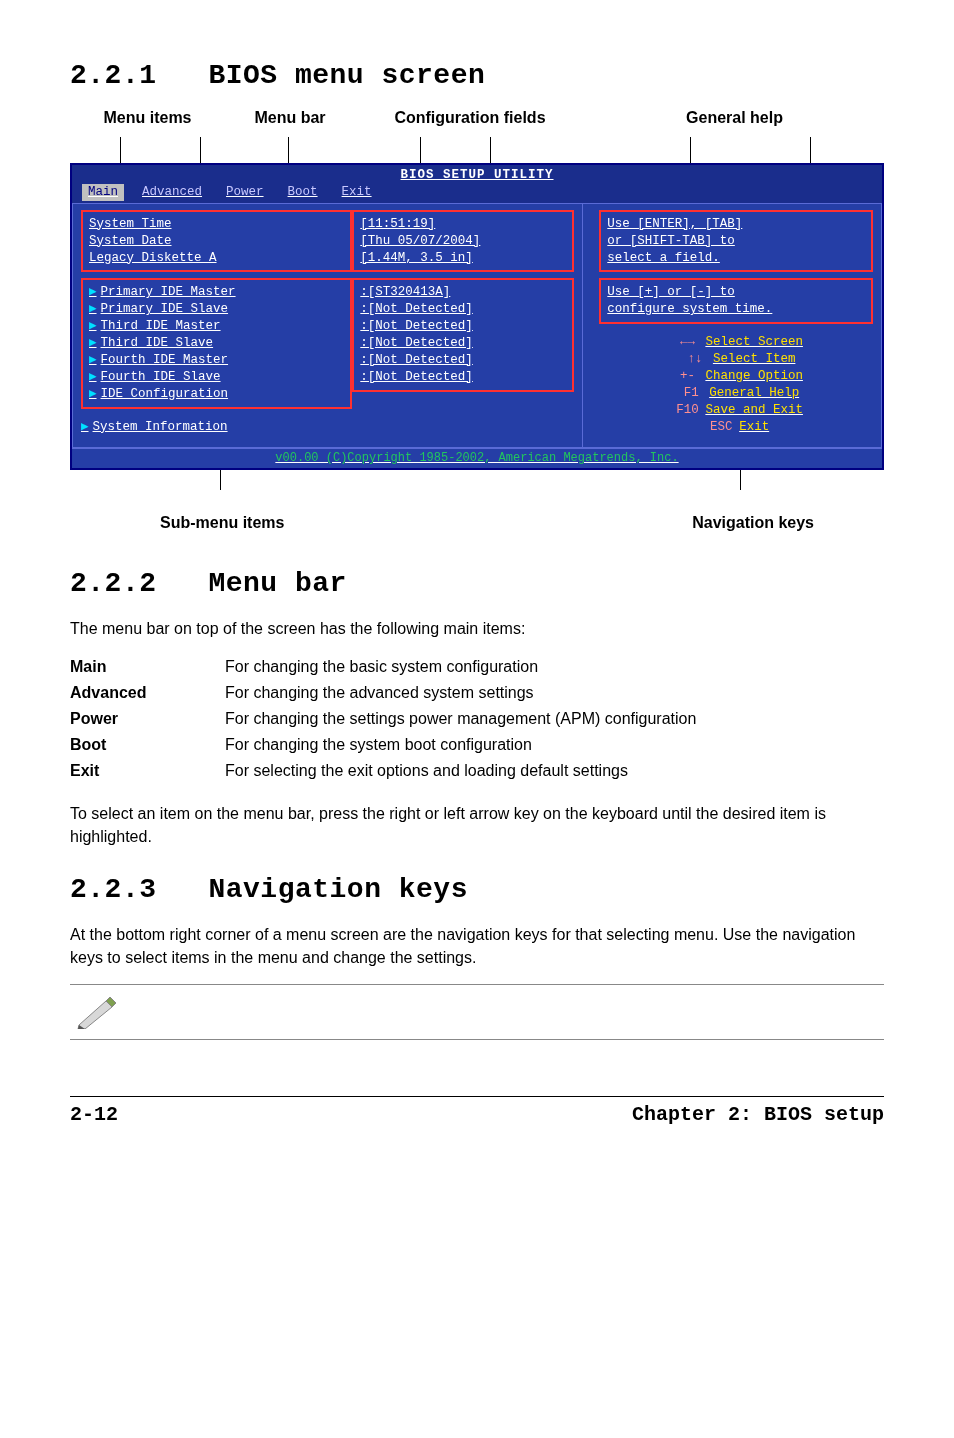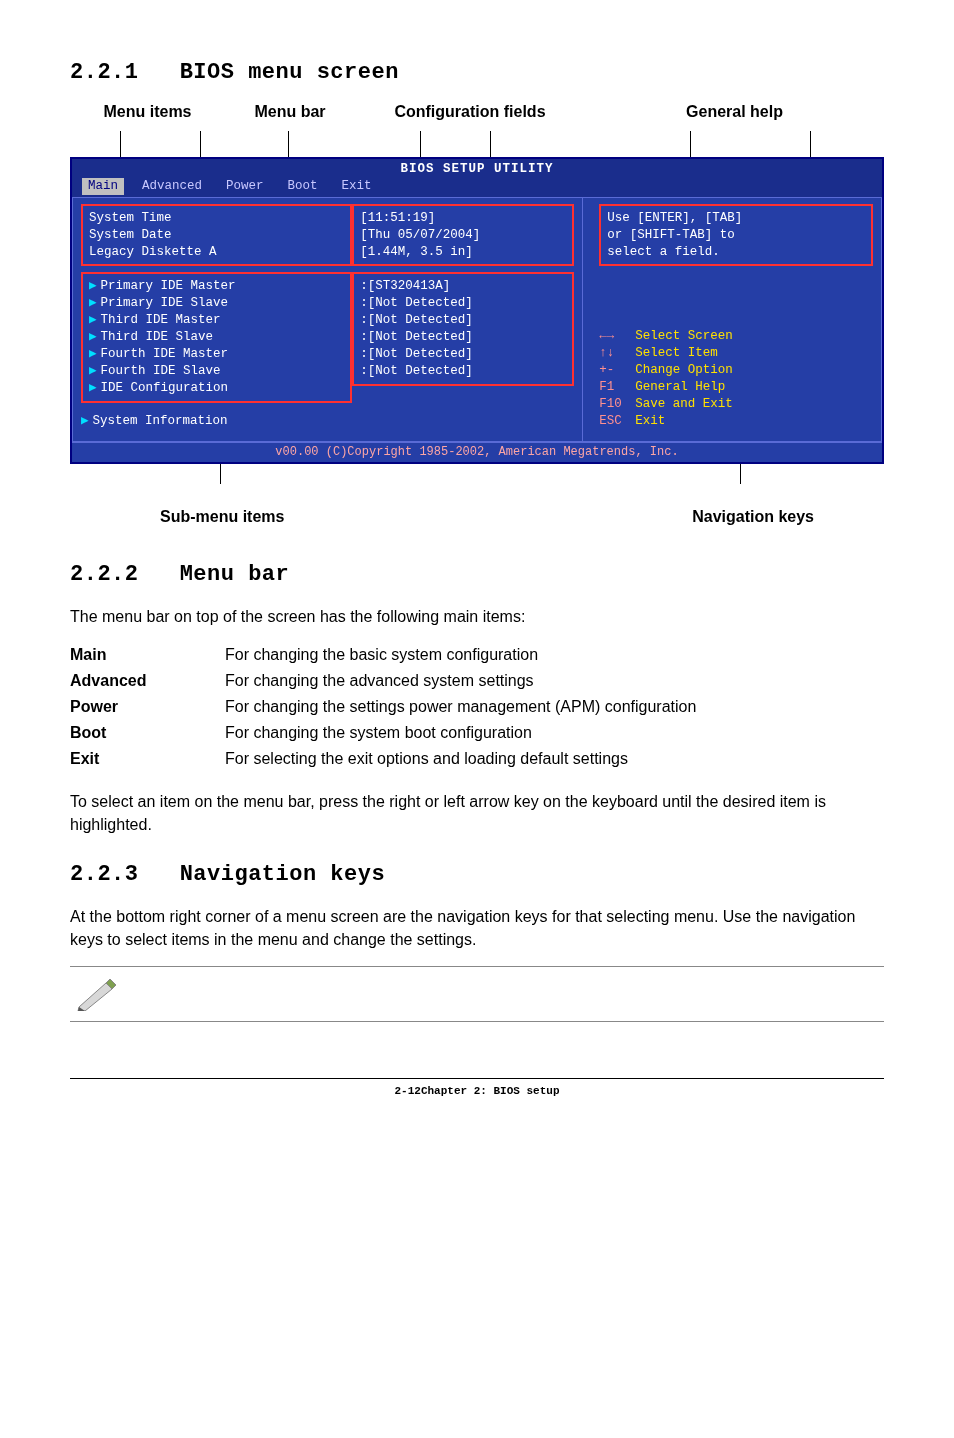"2.2.1 BIOS menu screen" h2.section-title { font-size: 22px -> 28px }
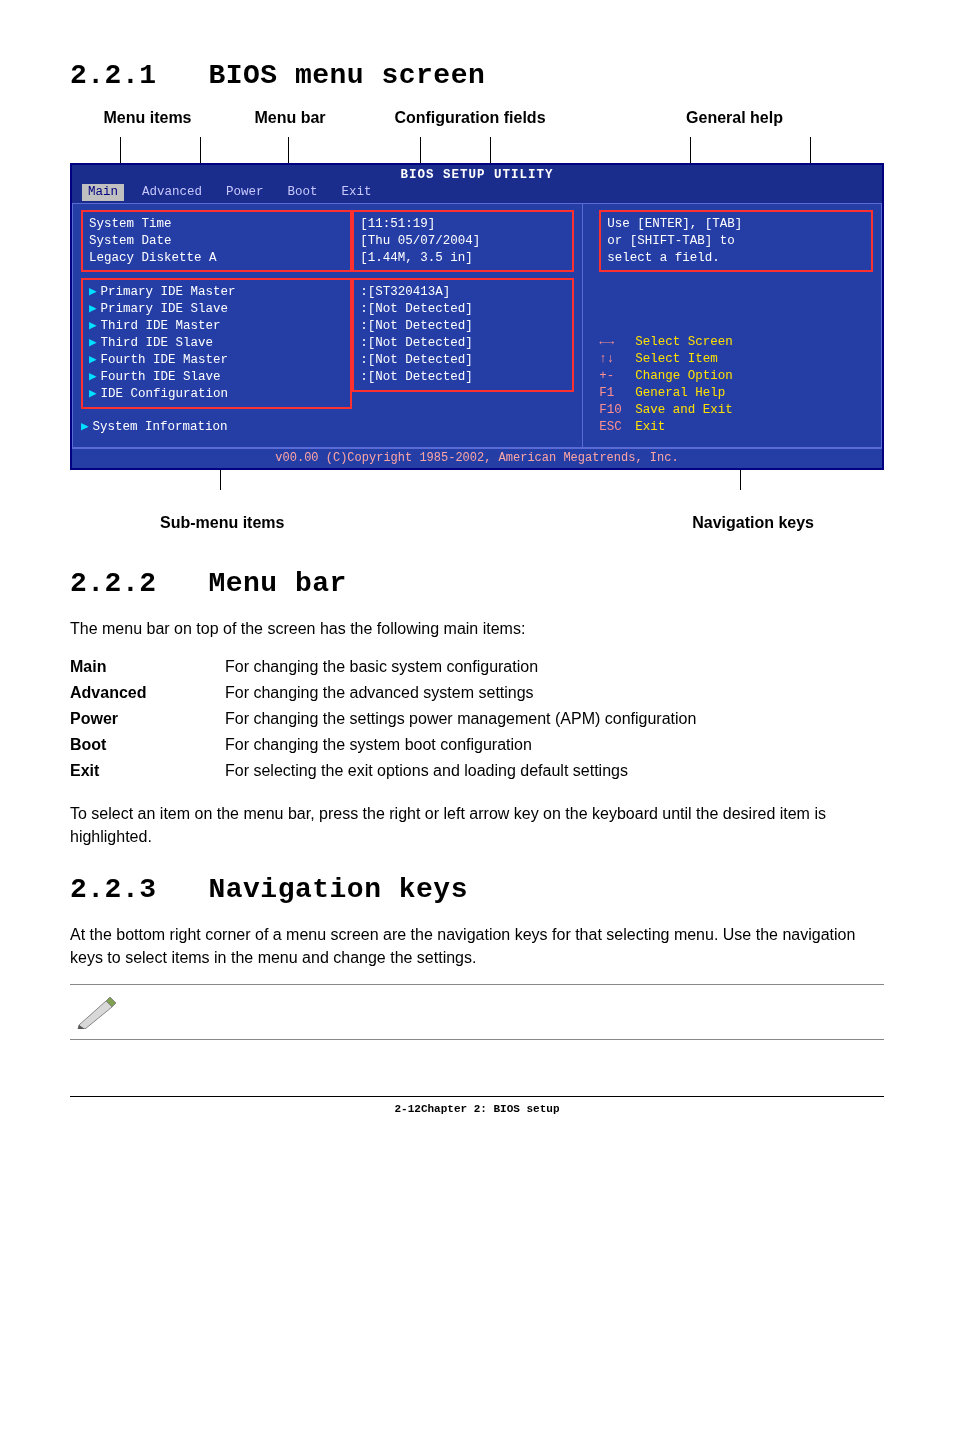"BIOS SETUP UTILITY" .bios-box { text-decoration: none -> underline }
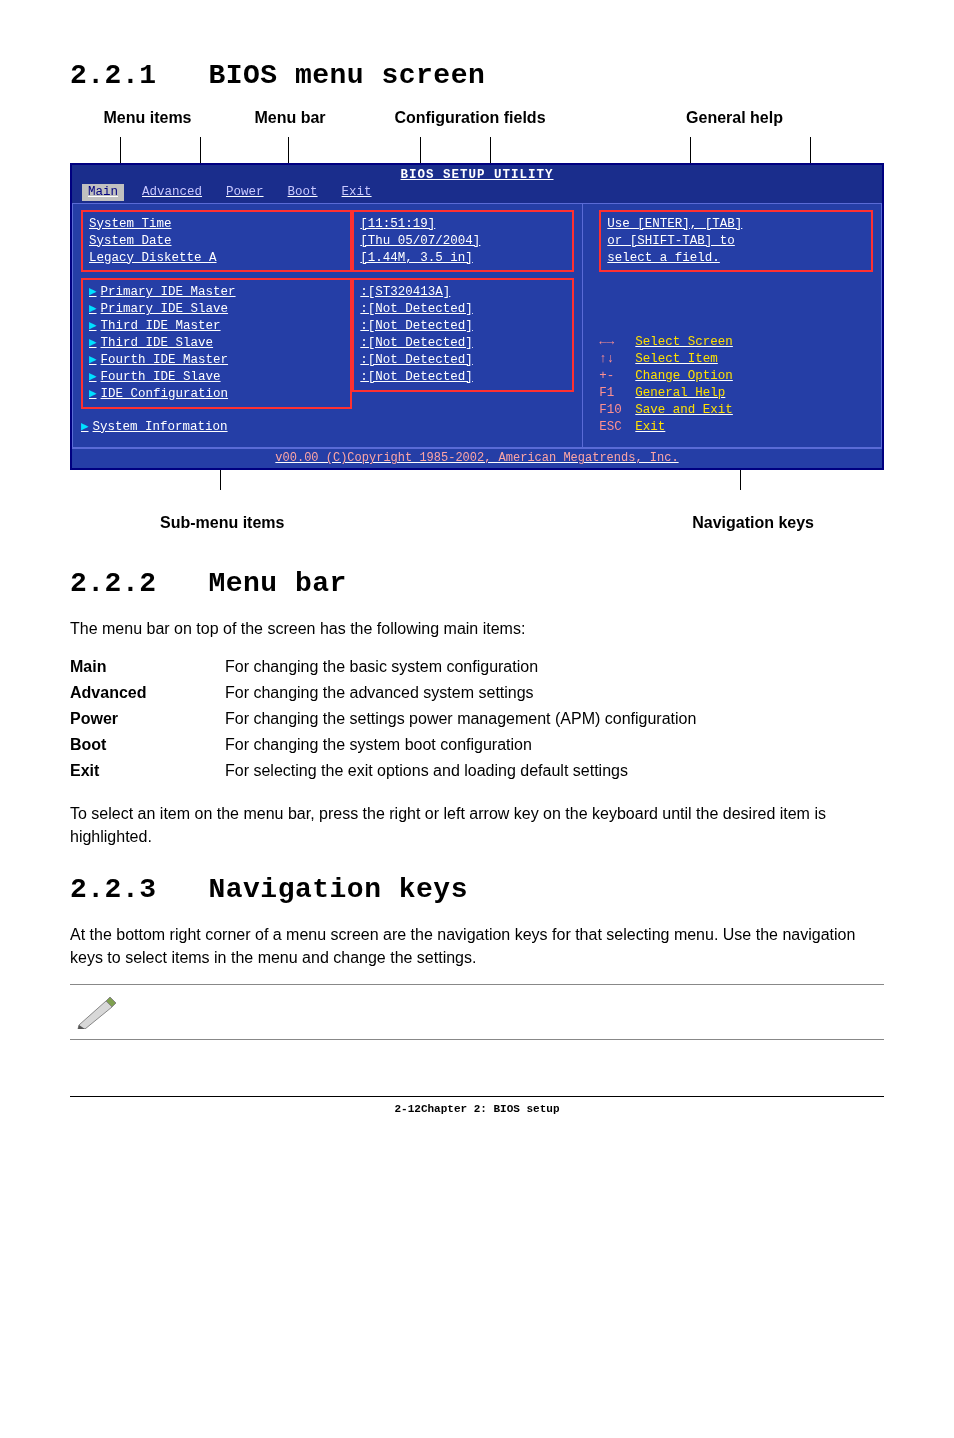"Use [+] or [-] to" div.help-top { html: none -> <div> <div>Use [+] or [-] to</div> <div>configure system time.</div> </div> }
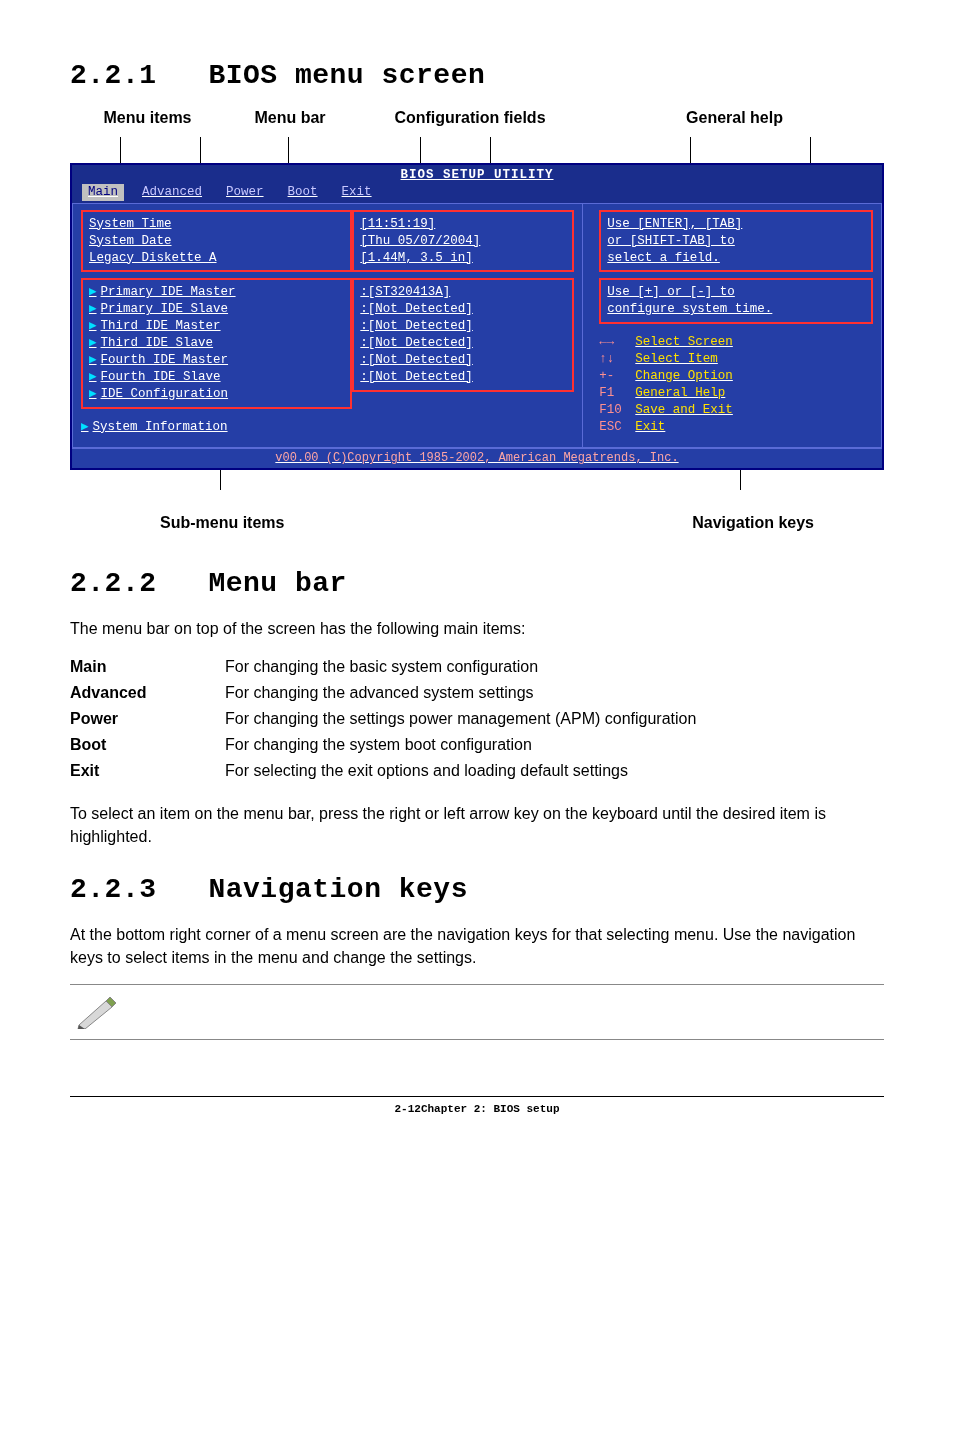"←→ Select Screen" .nav-keys { text-align: none -> center }
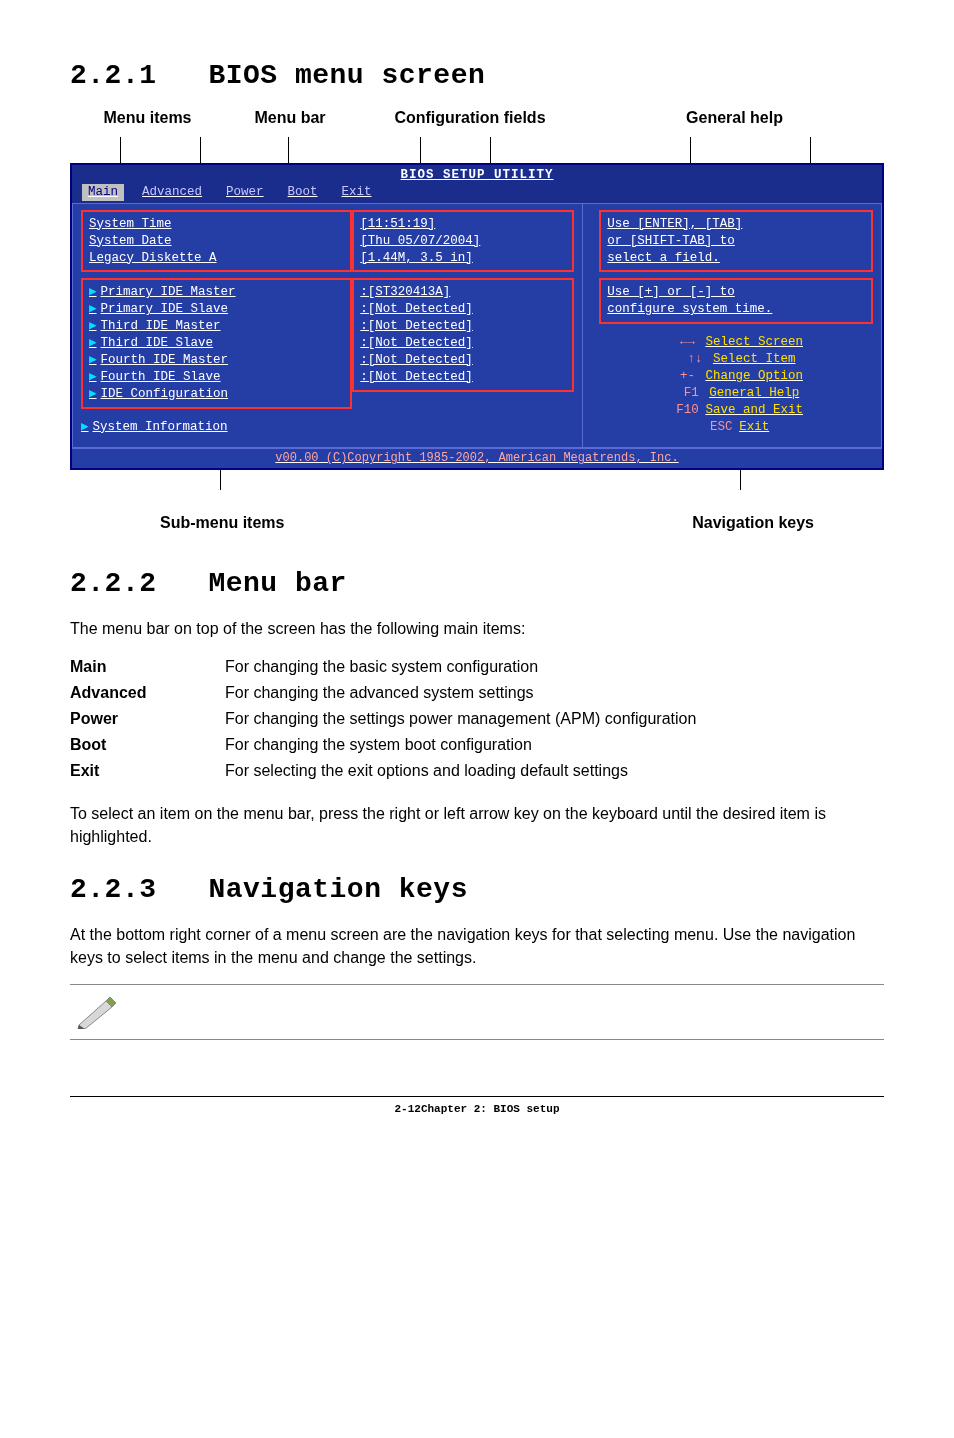"v00.00 (C)Copyright 1985-2002, American" .bios-footer { color: #fca5a5 -> #22c55e }
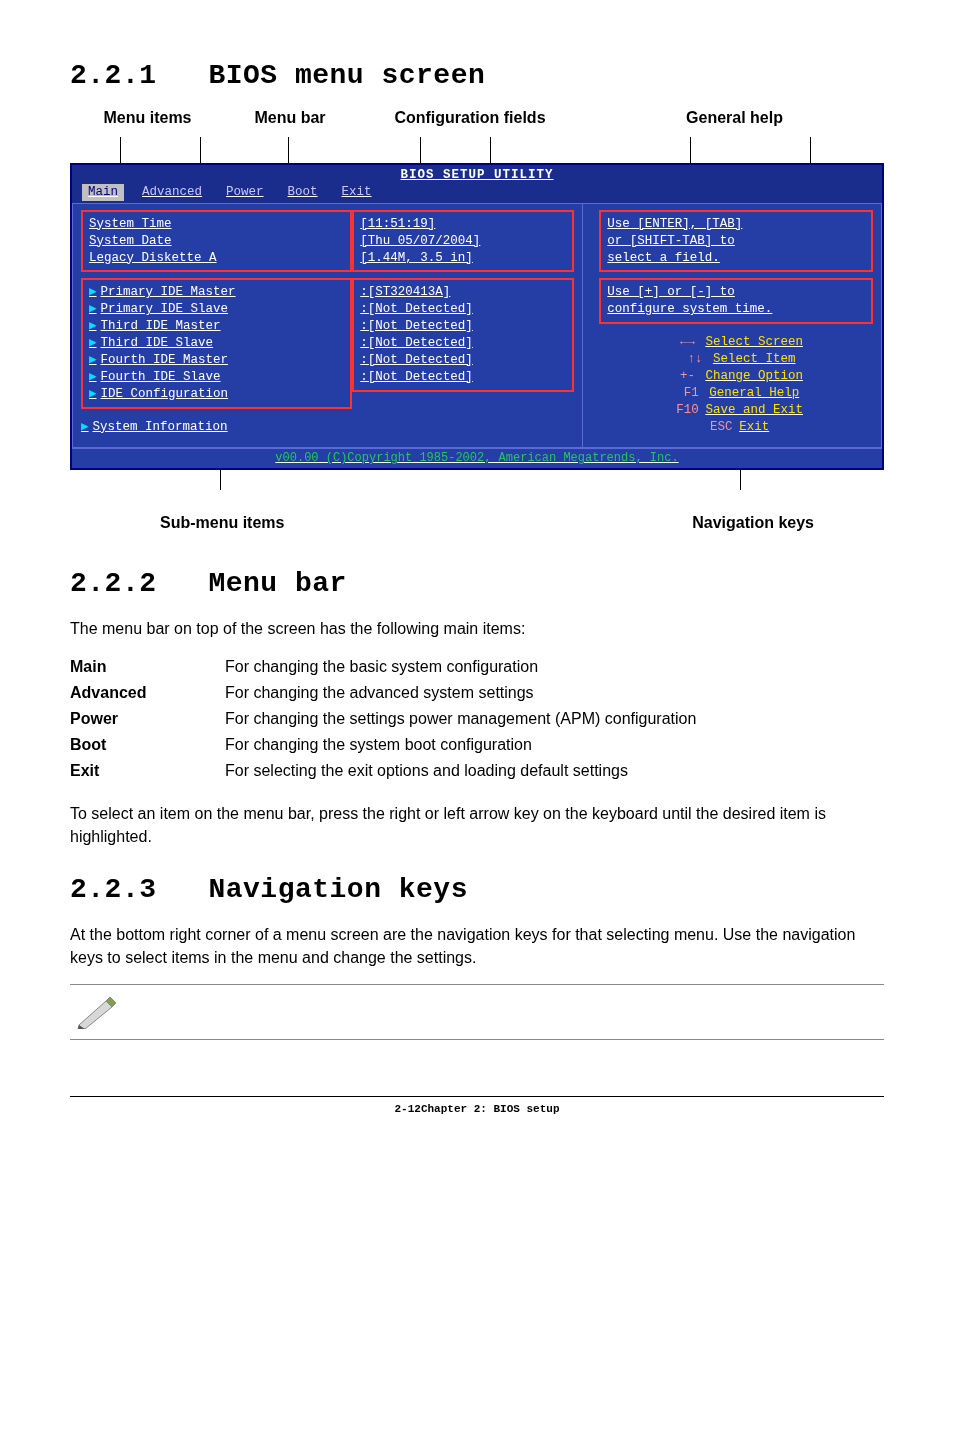"2-12" .page-footer { font-size: 11px -> 20px; justify-content: center -> space-between }
